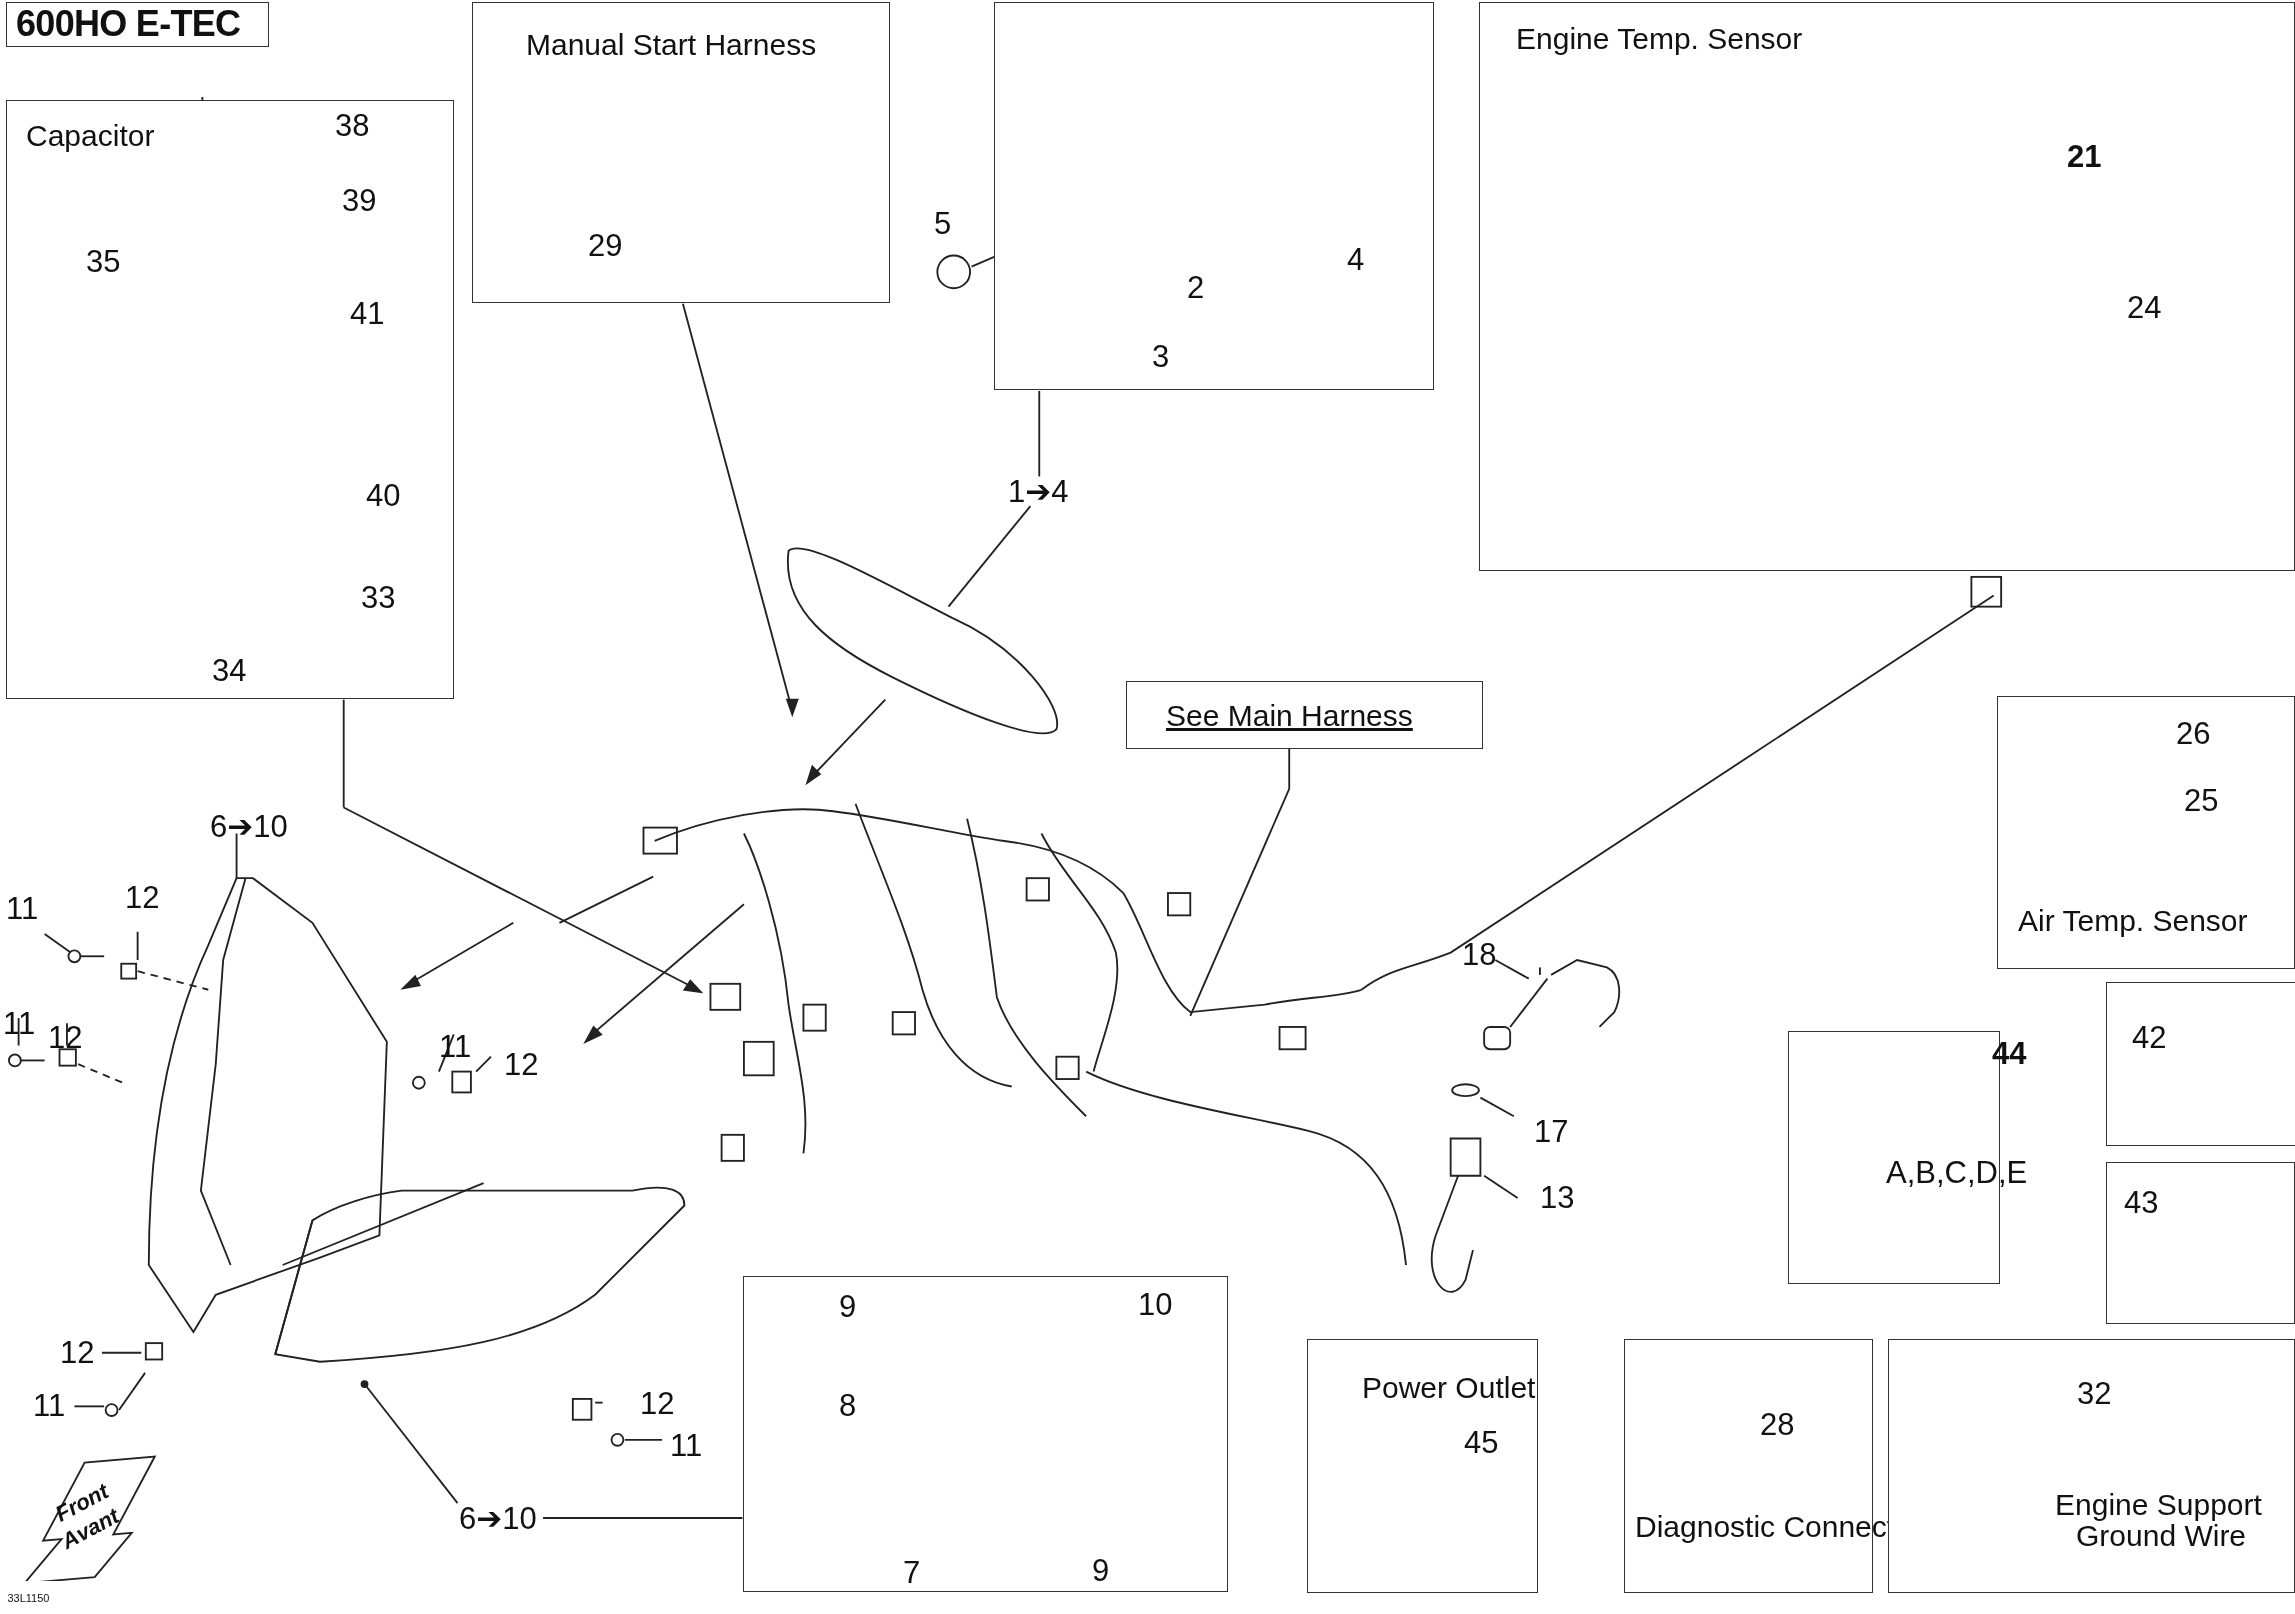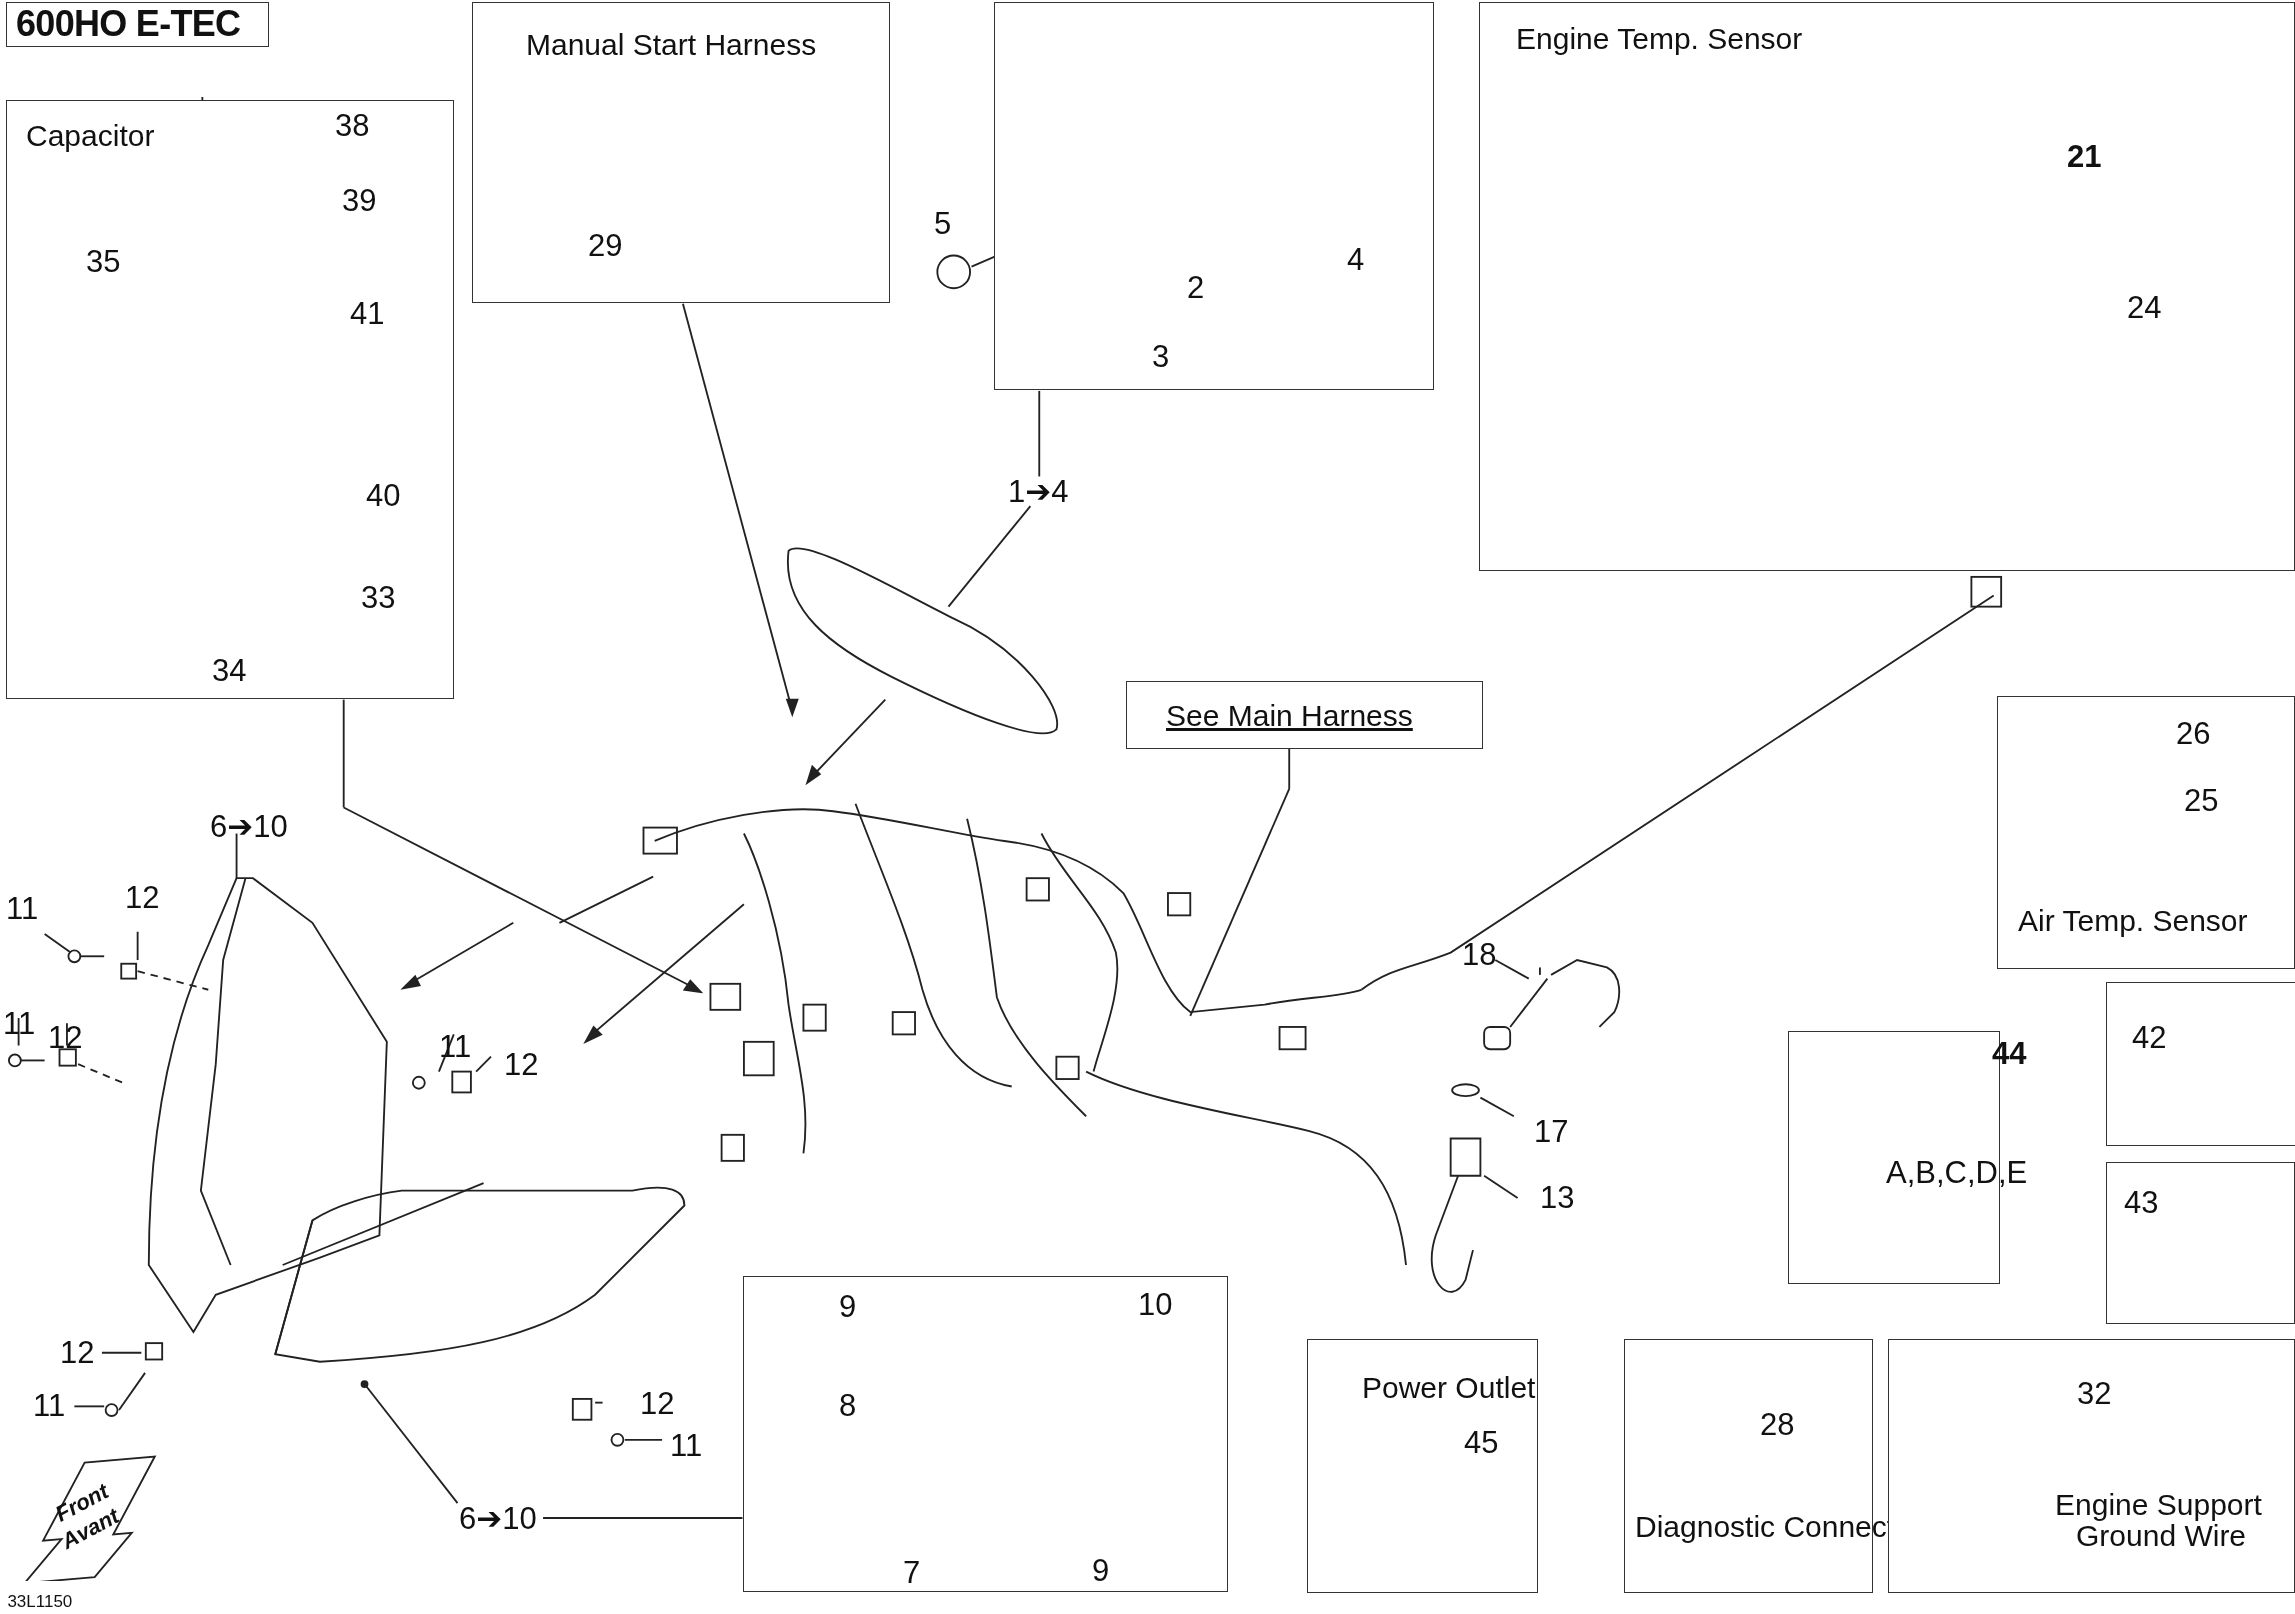"33L1150" .code { font-size: 17px -> 11px }
